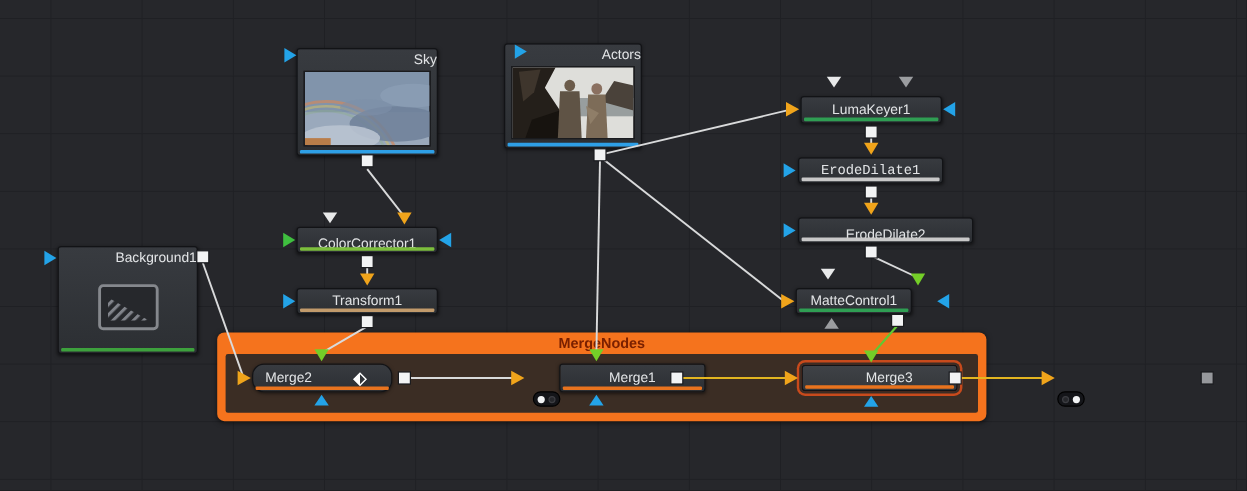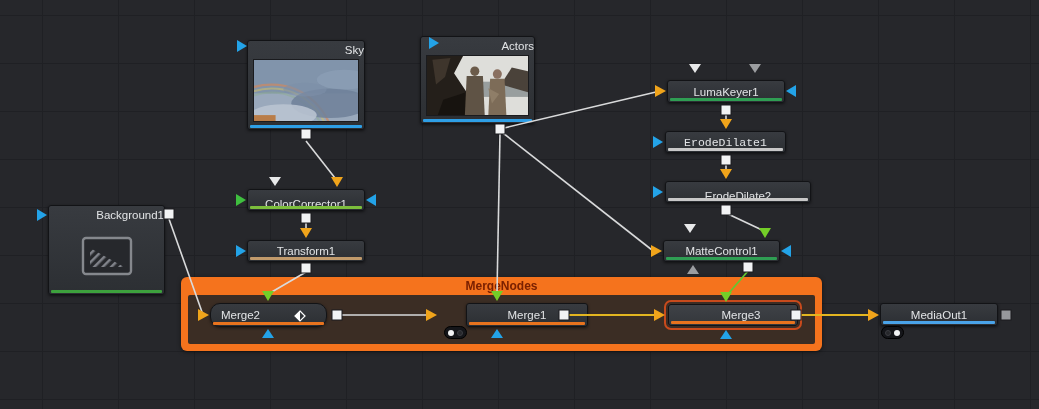"MatteControl1" div.node { width: 117px -> 97px }
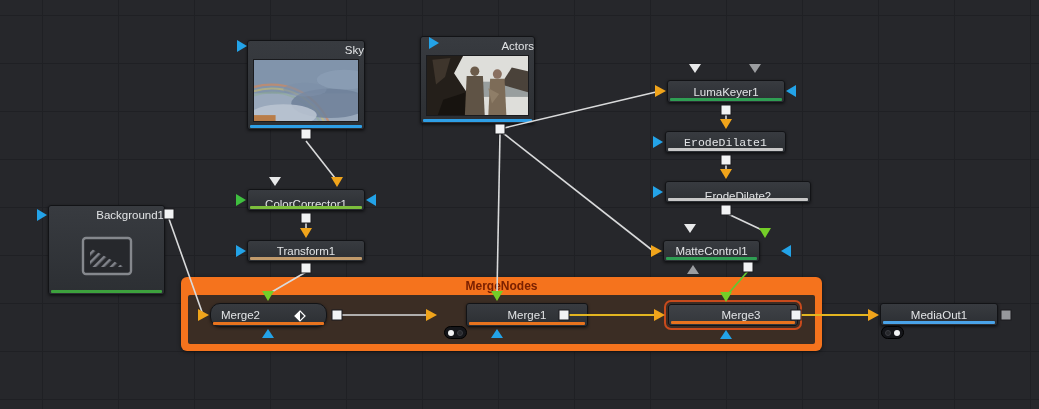"MediaOut1" div.node { html: <div> <span>MediaOut1</span> <i></i> </div> -> none }
